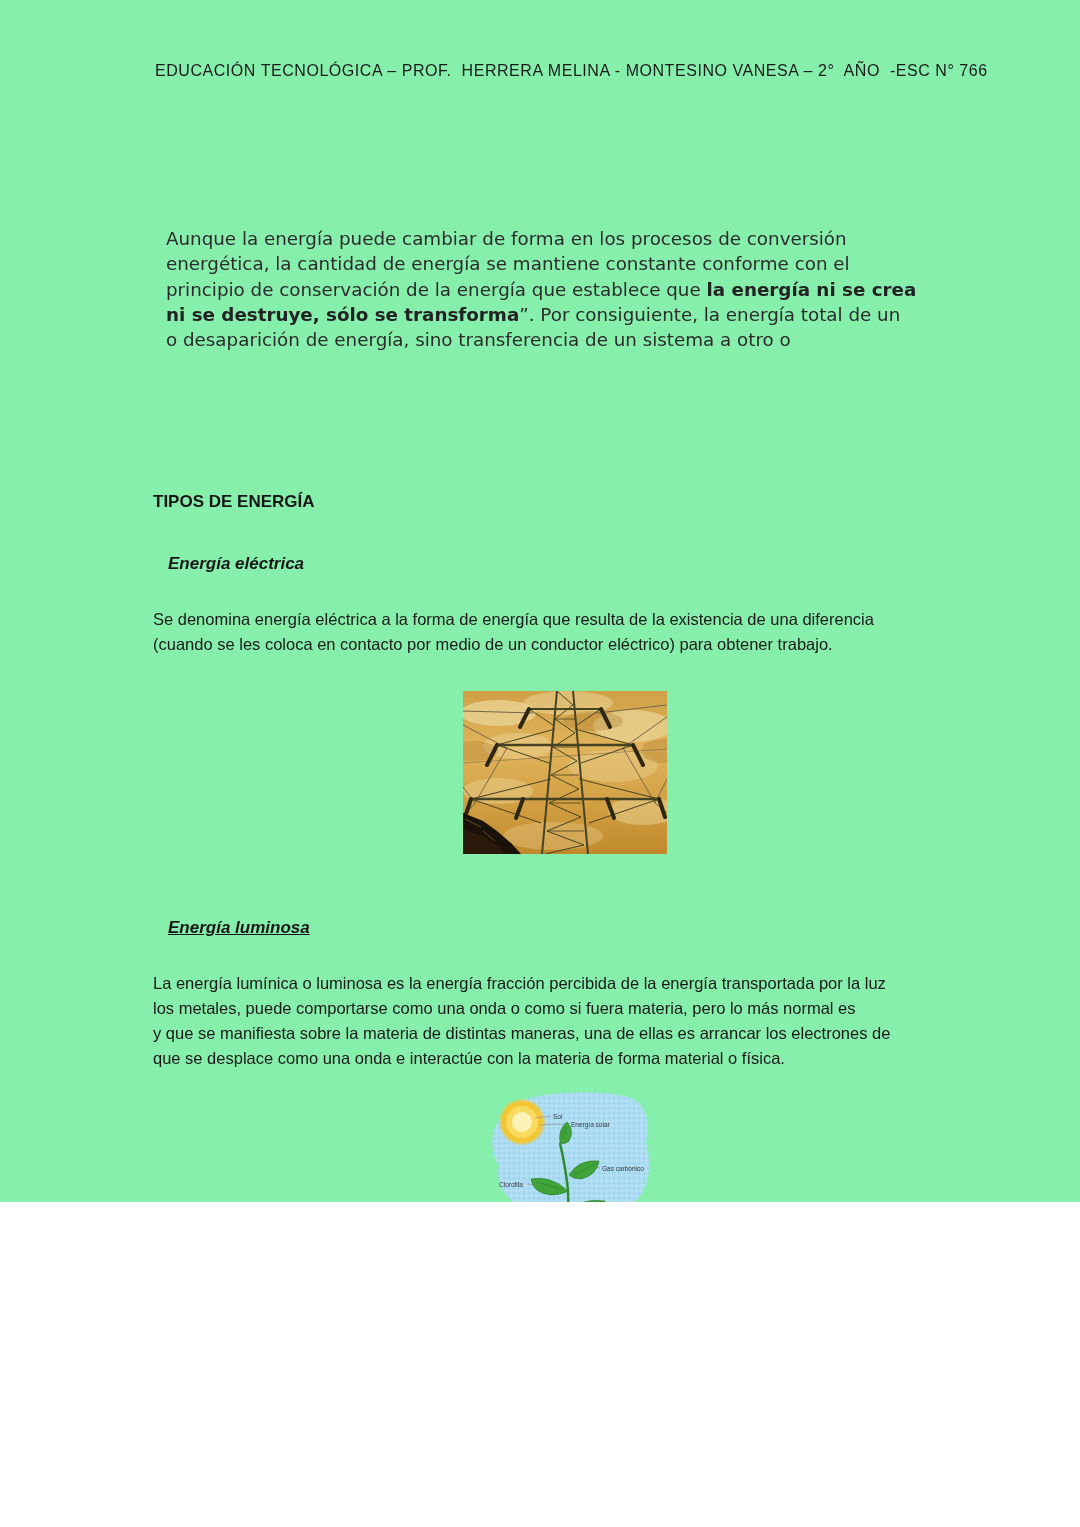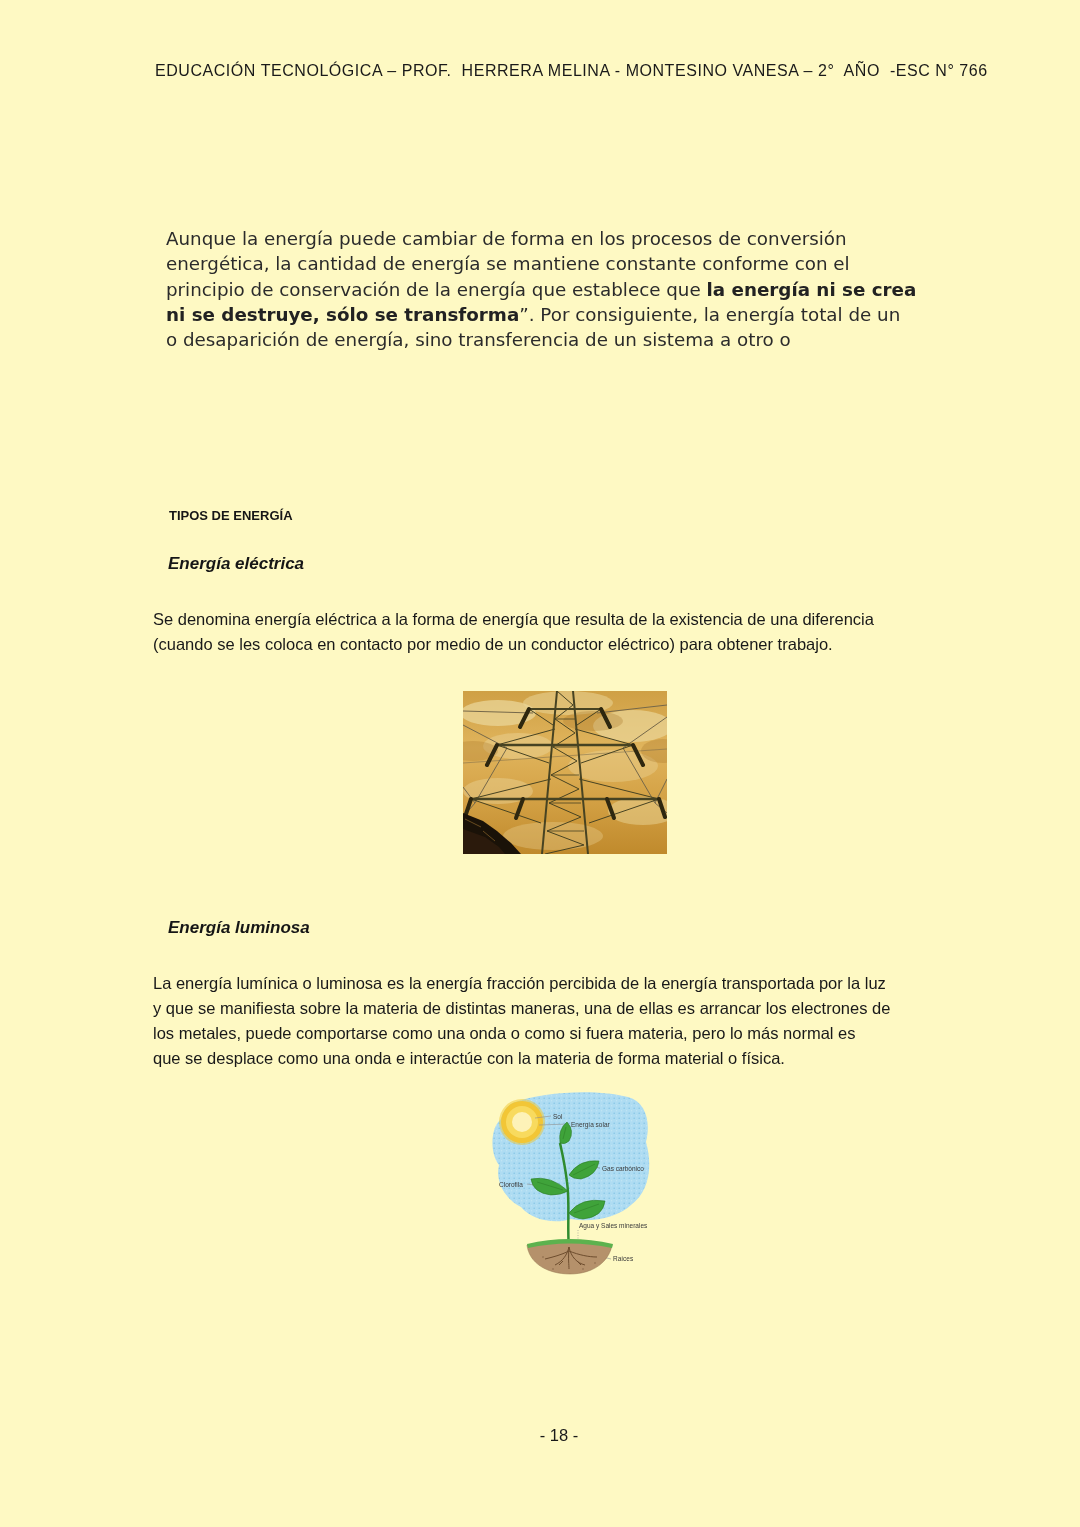"EDUCACIÓN TECNOLÓGICA – PROF. HERRERA" .page { background: #fef9c3 -> #86efac; height: 1527px -> 1202px }
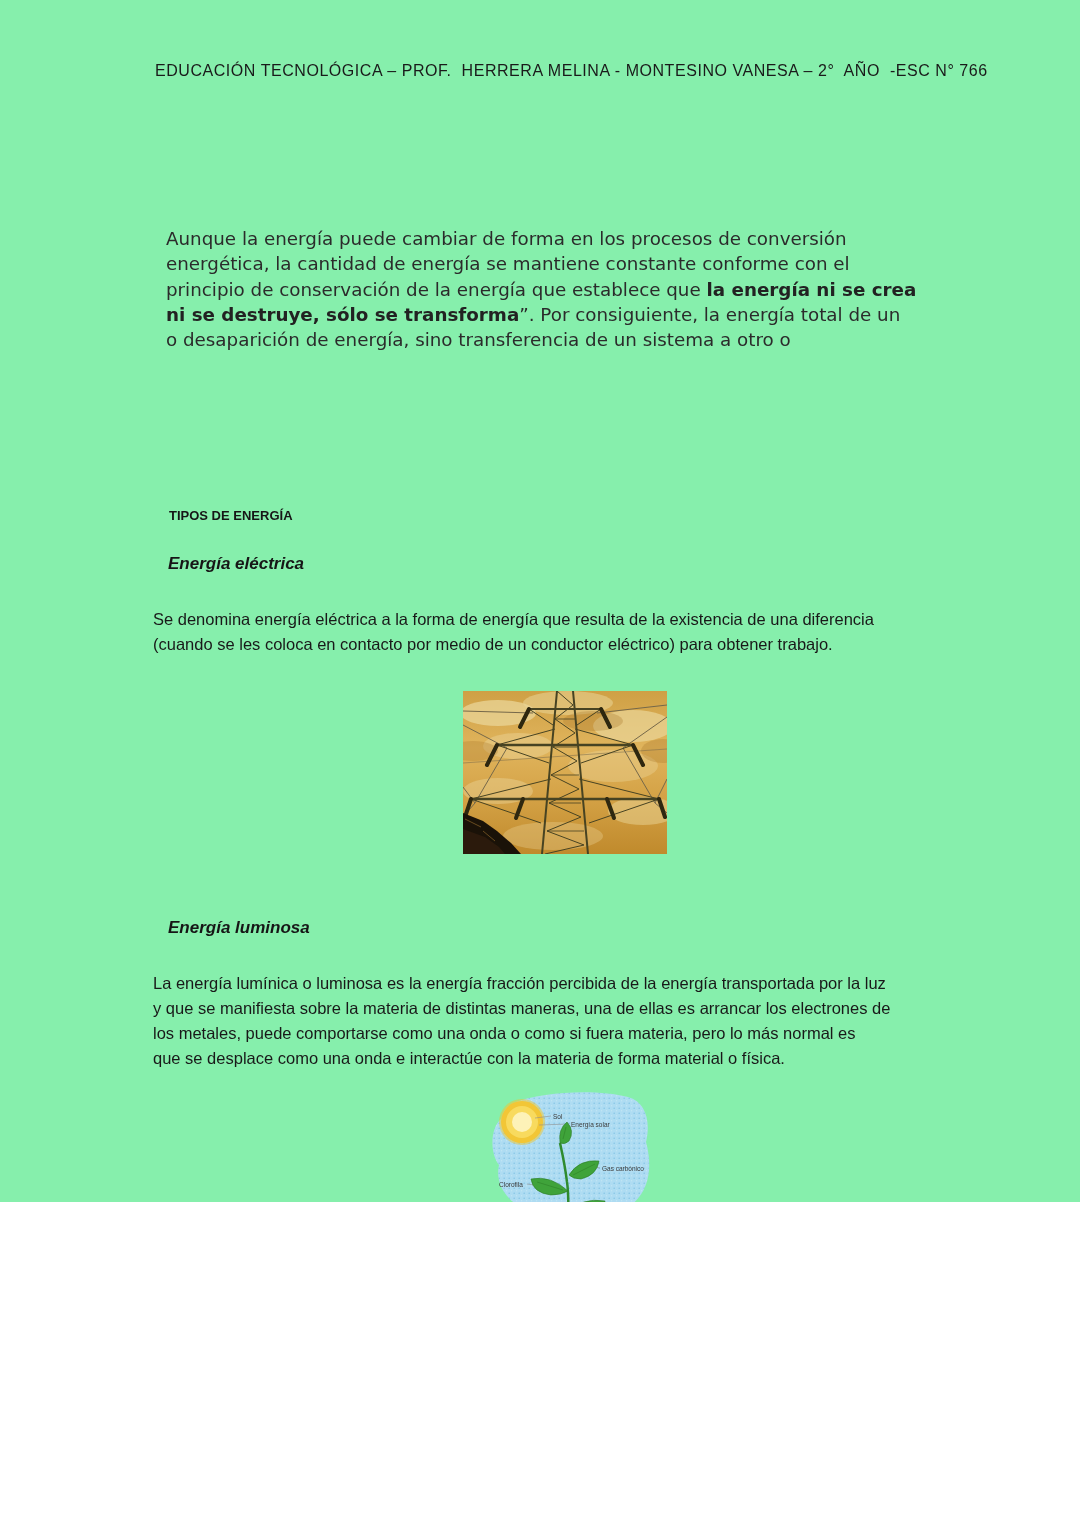"TIPOS DE ENERGÍA" .sec-title { font-size: 13px -> 17px; margin: 16px -> 0 }
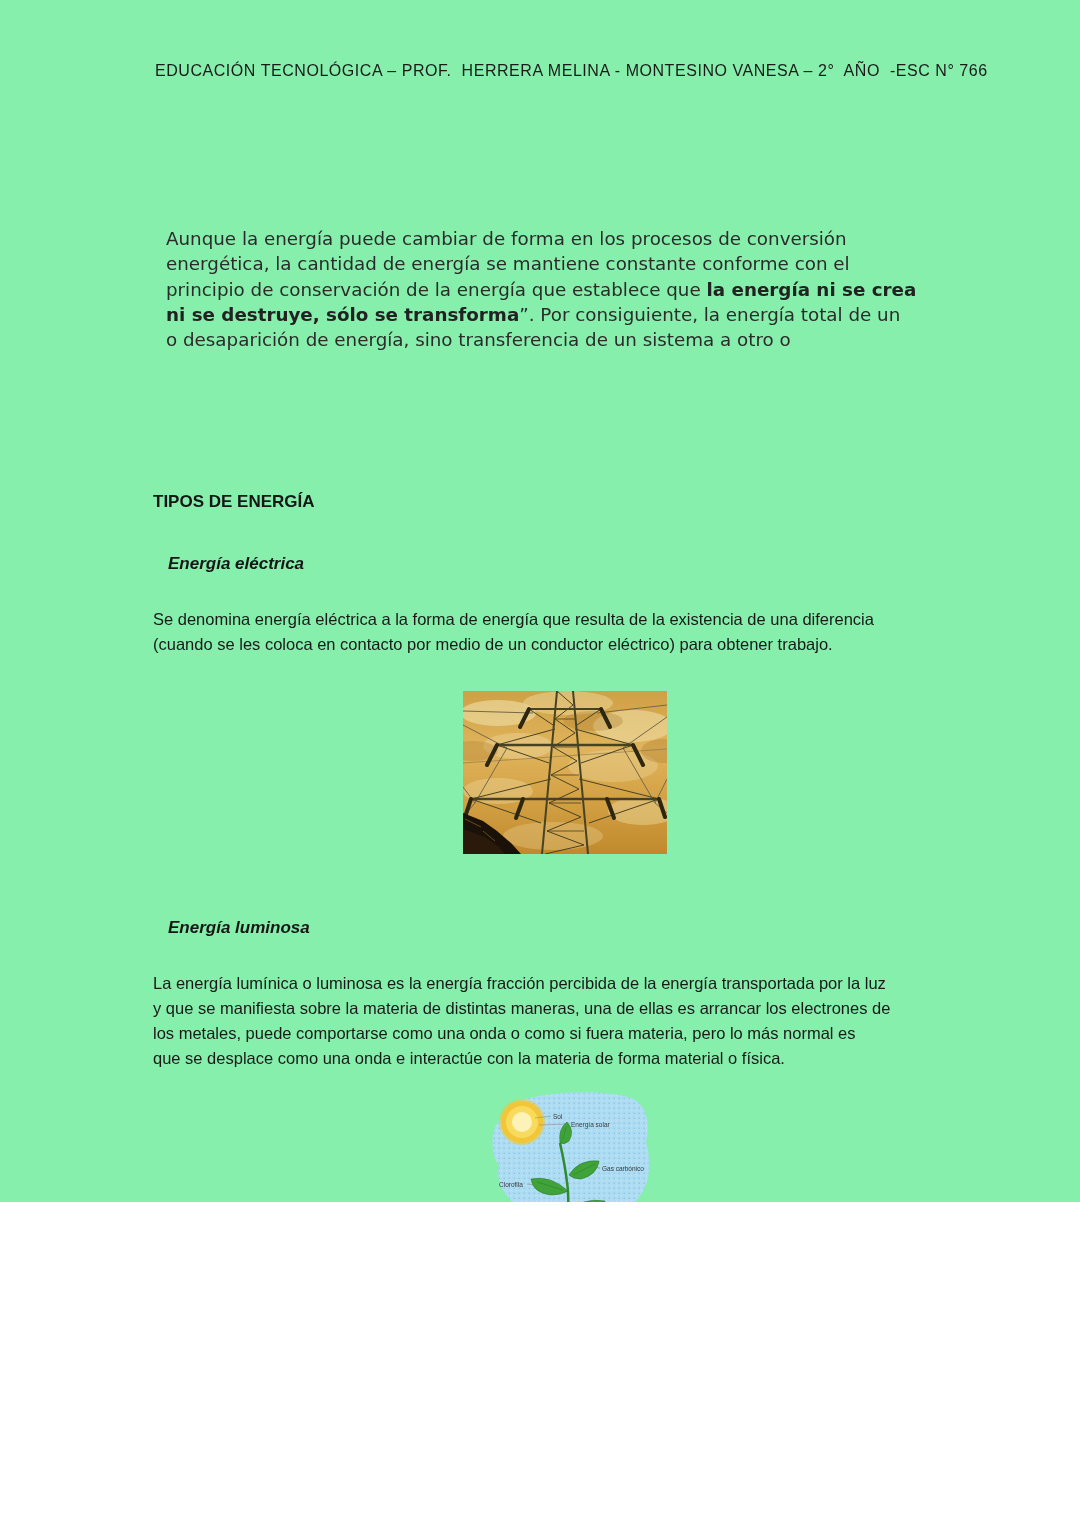"Energía luminosa" .luminous-h { text-decoration: none -> underline }
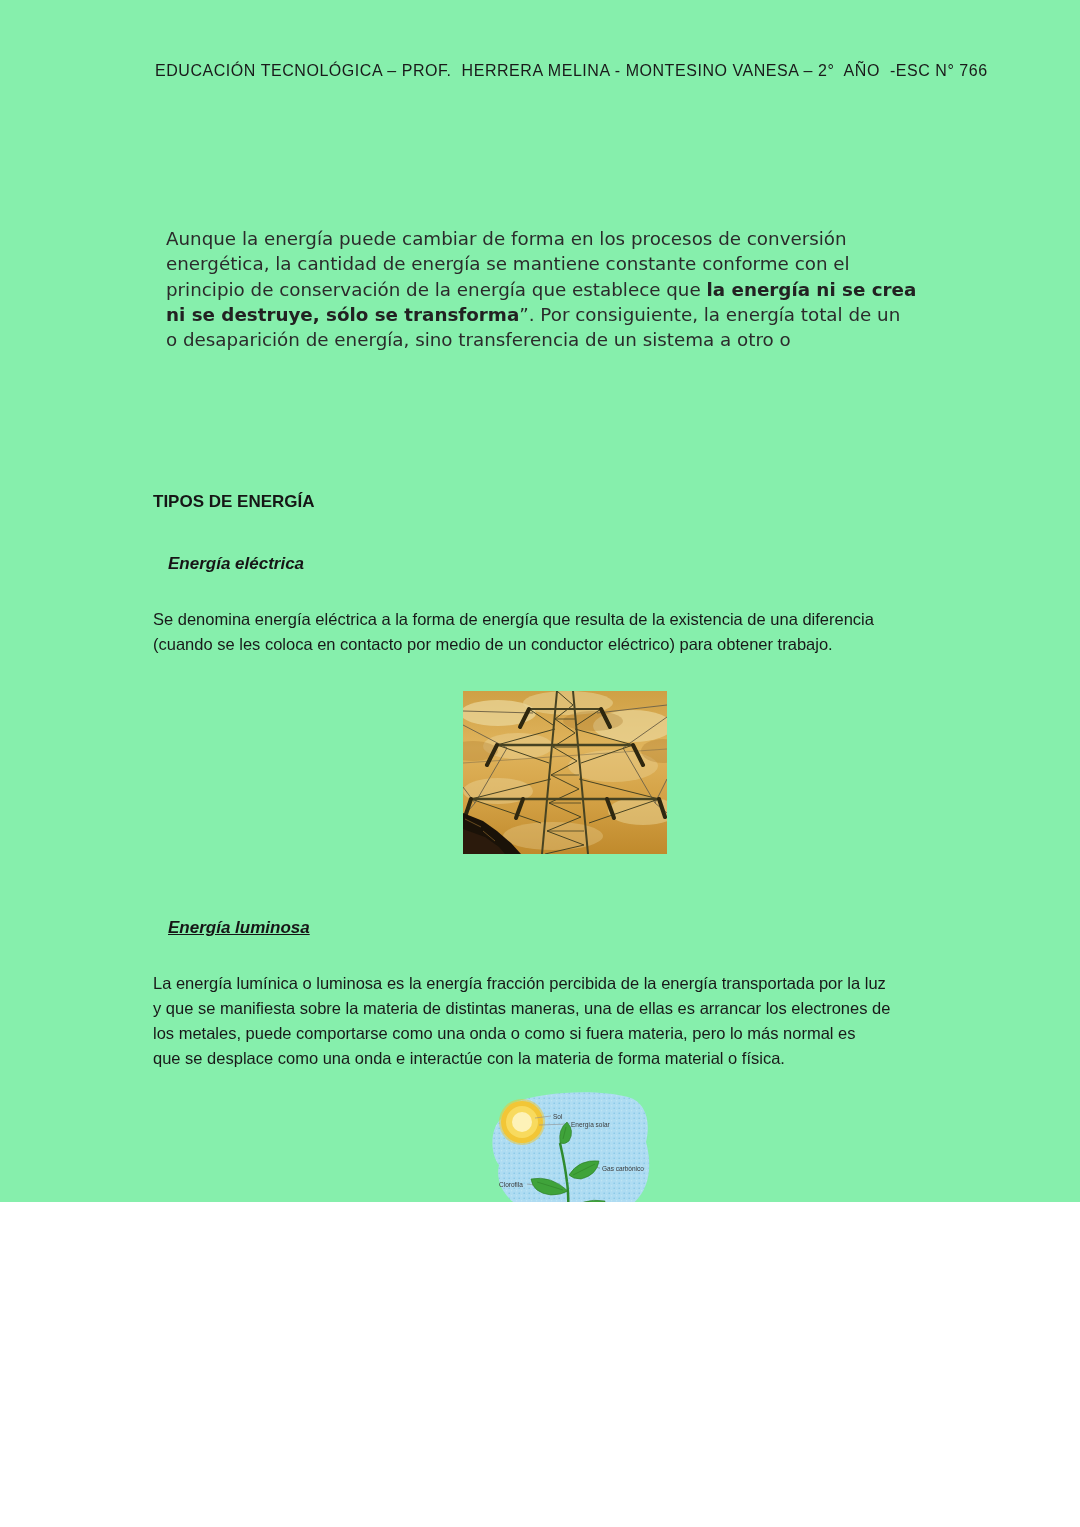"y que se manifiesta sobre" div.ln { order: before "los metales, puede comportarse como" -> after "los metales, puede comportarse como" }
